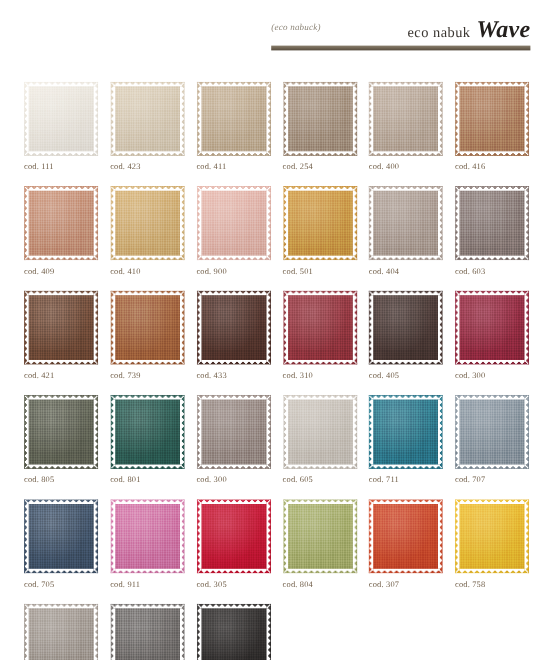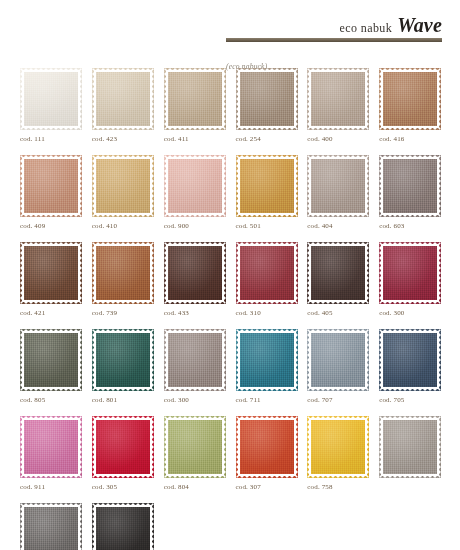"(eco nabuck)" .hdr-left { margin-top: 44px -> none }
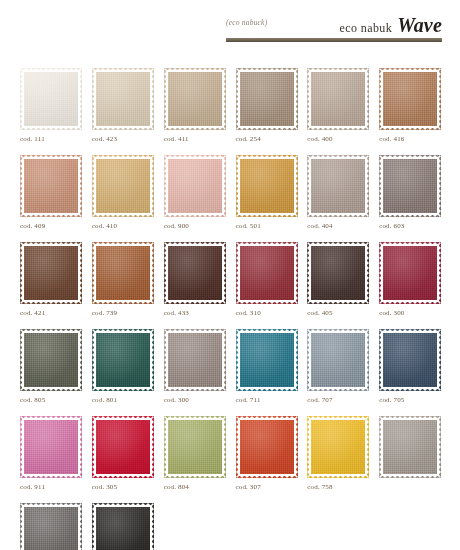"cod. 605" div.cell { html: none -> <div> <div> <div> <div> <div></div> </div> </div> </div> <div>cod. 605</div> </div> }
